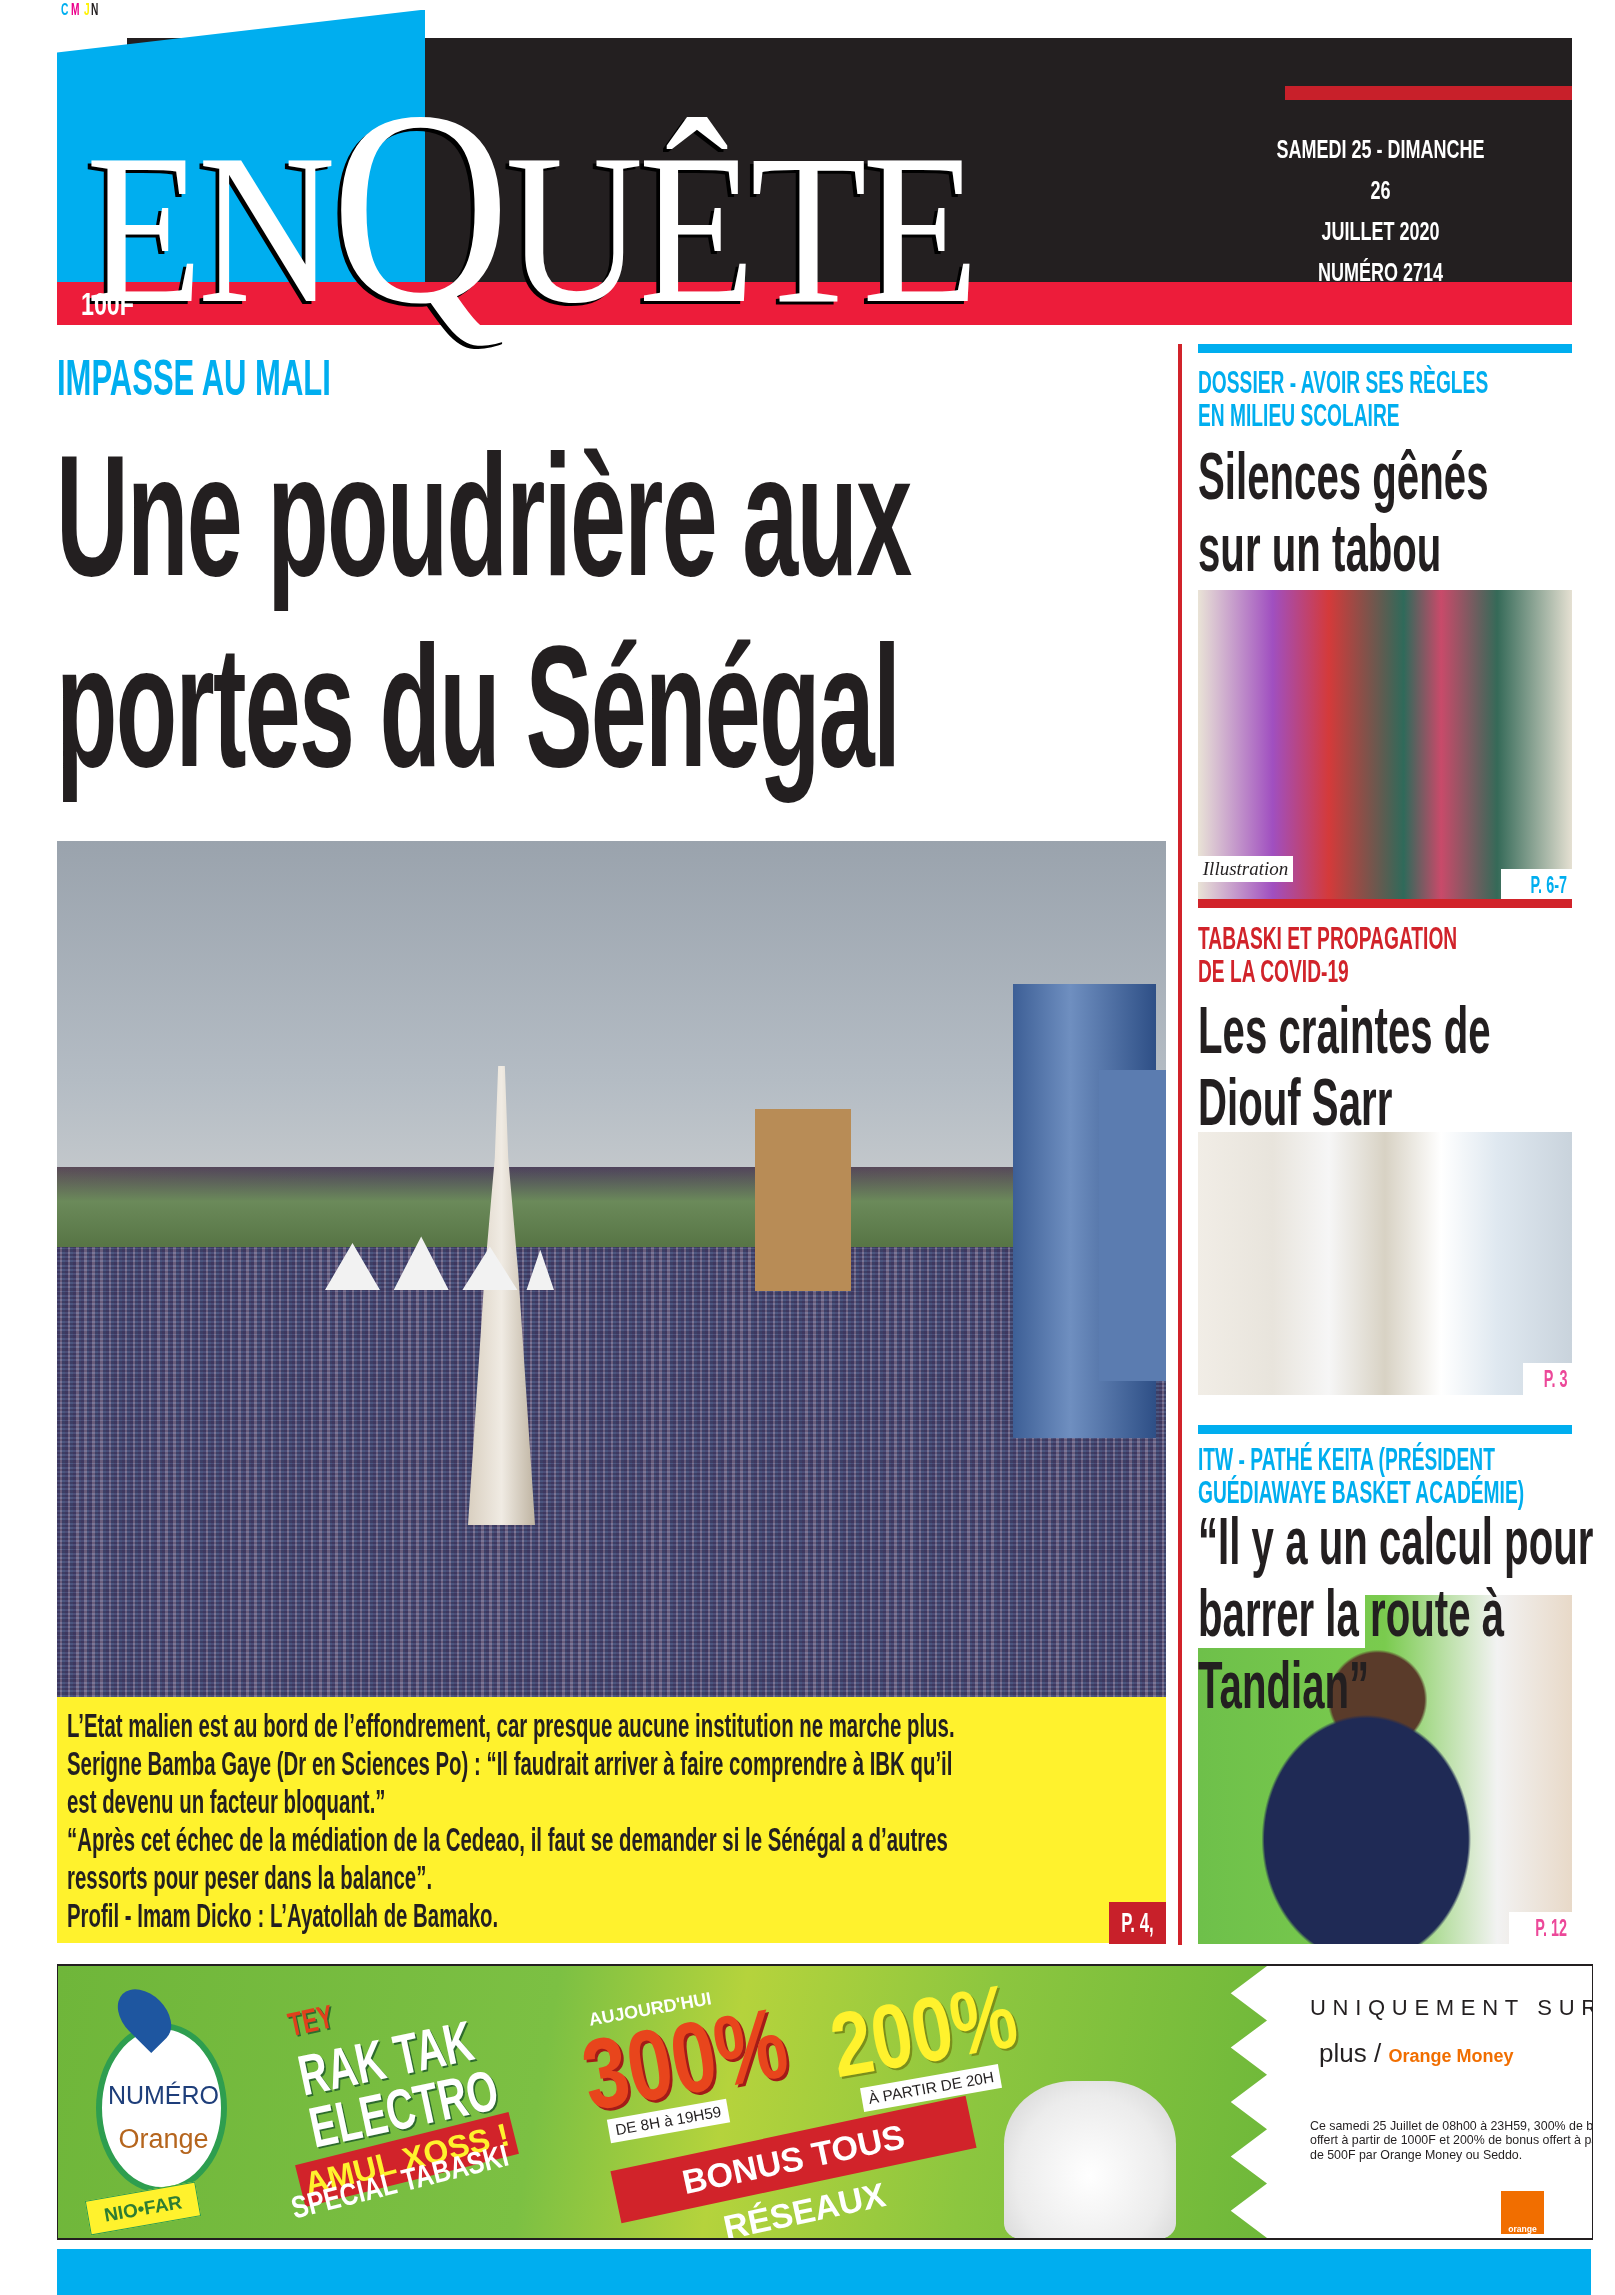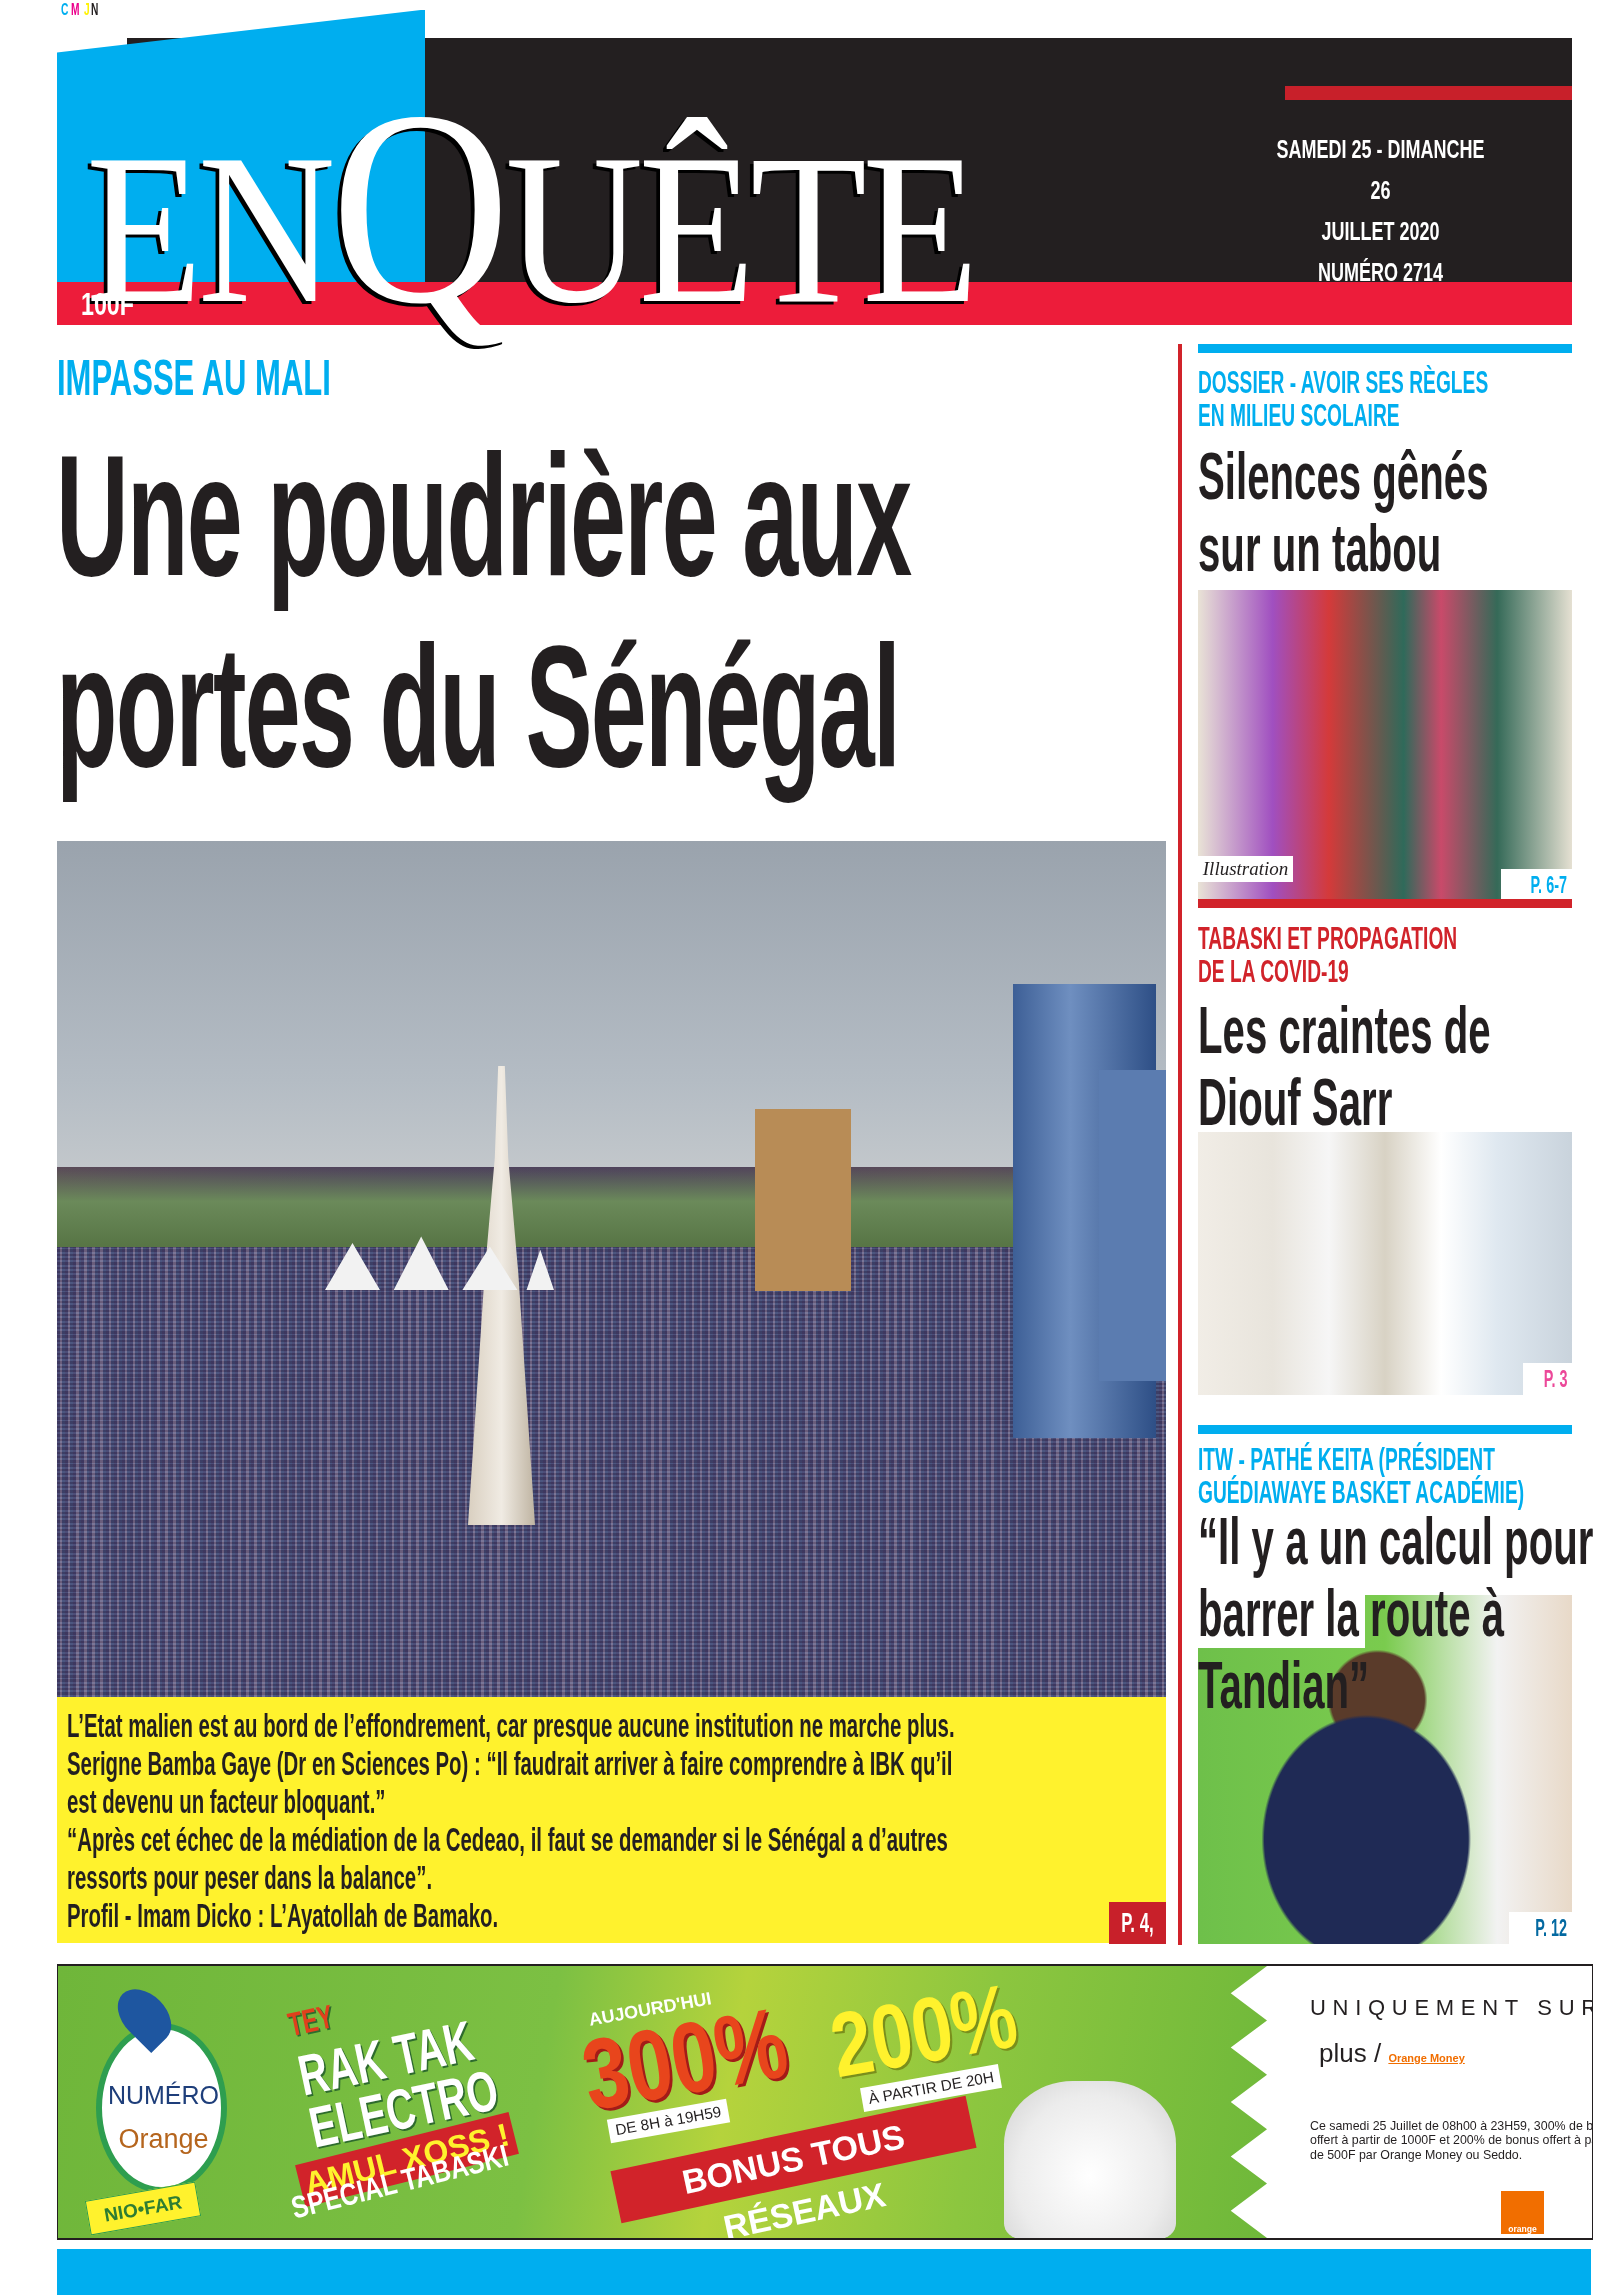"P. 12" div.pref { color: #0369a1 -> #ec4899 }
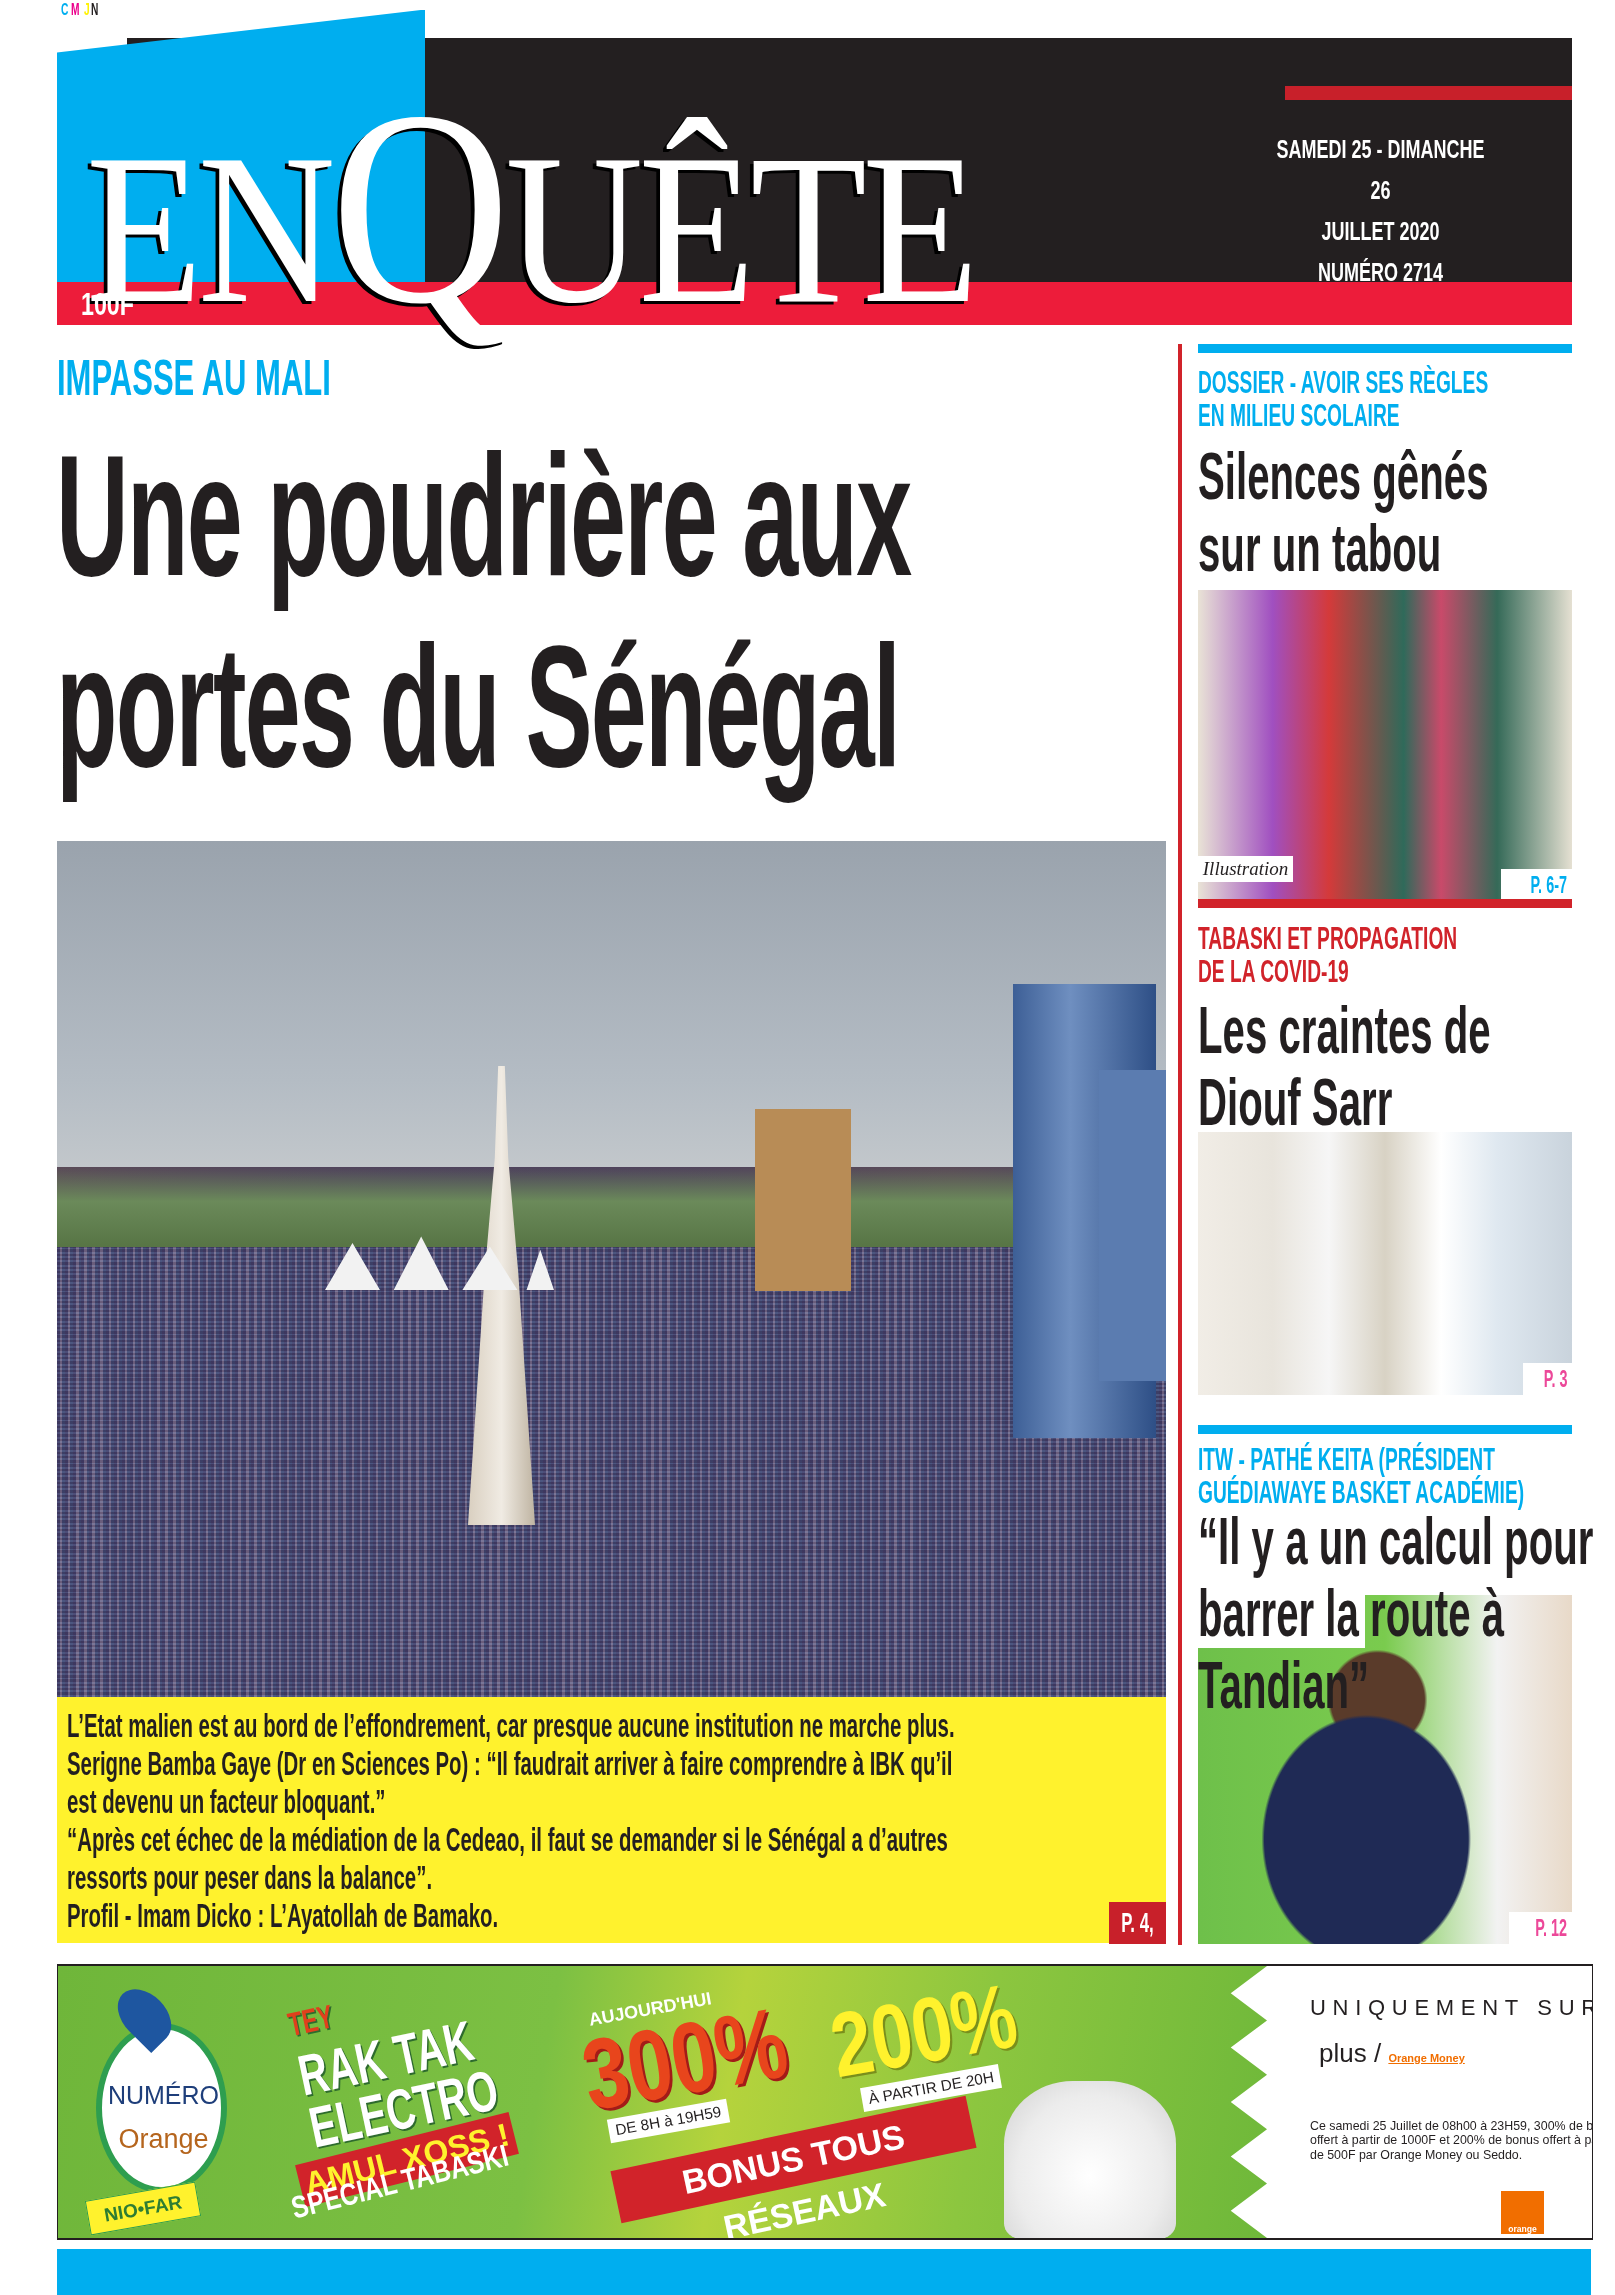"Orange Money" span.ad-om { font-size: 11px -> 18px; text-decoration: underline -> none }
